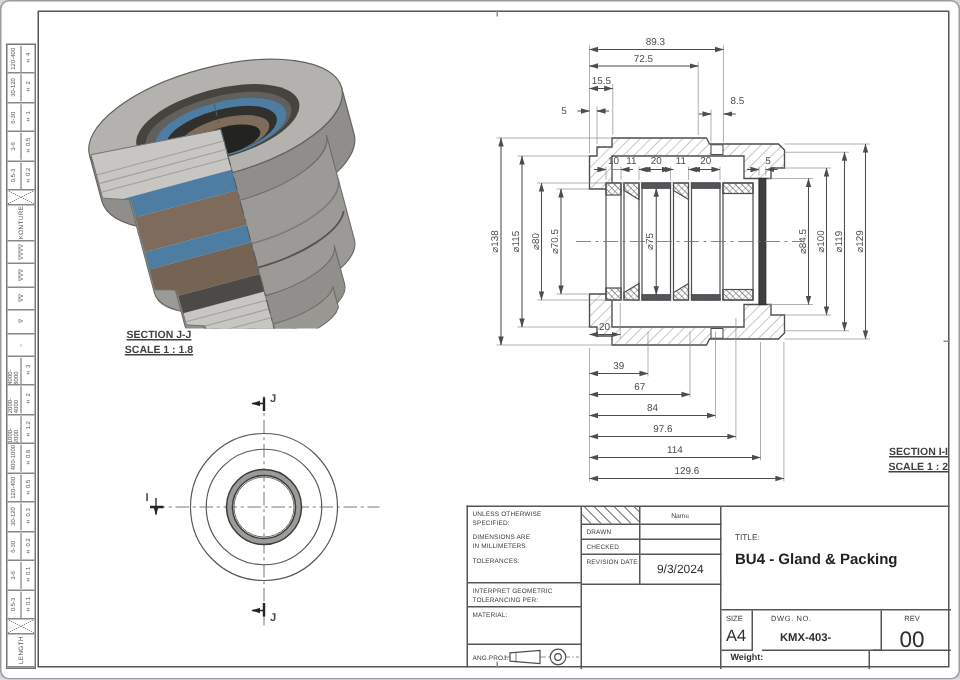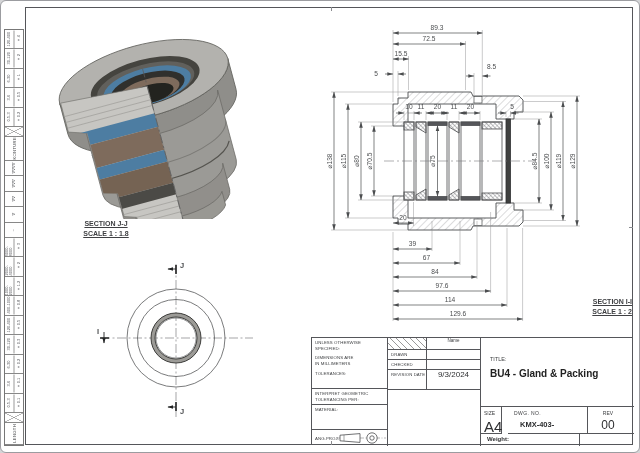"9/3/2024" .mid { align-items: flex-start -> center }
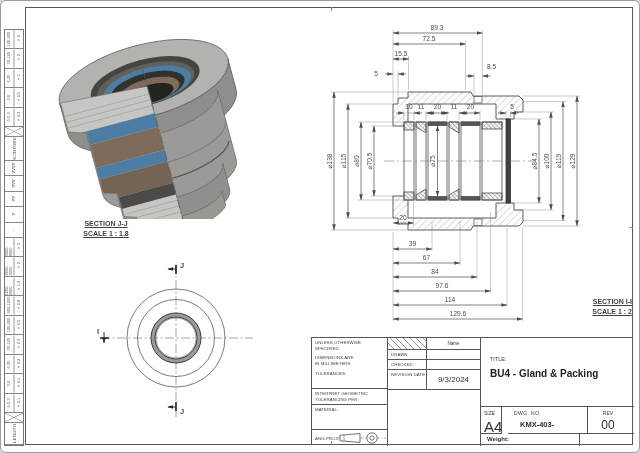"A4" div { font-size: 15px -> 11px }
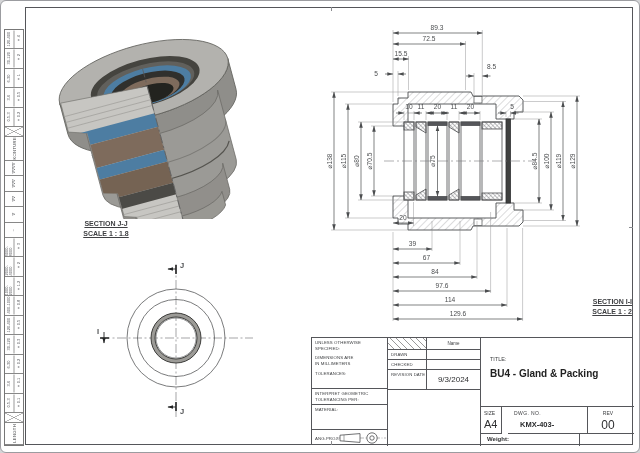"00" div { font-size: 12px -> 15px }
